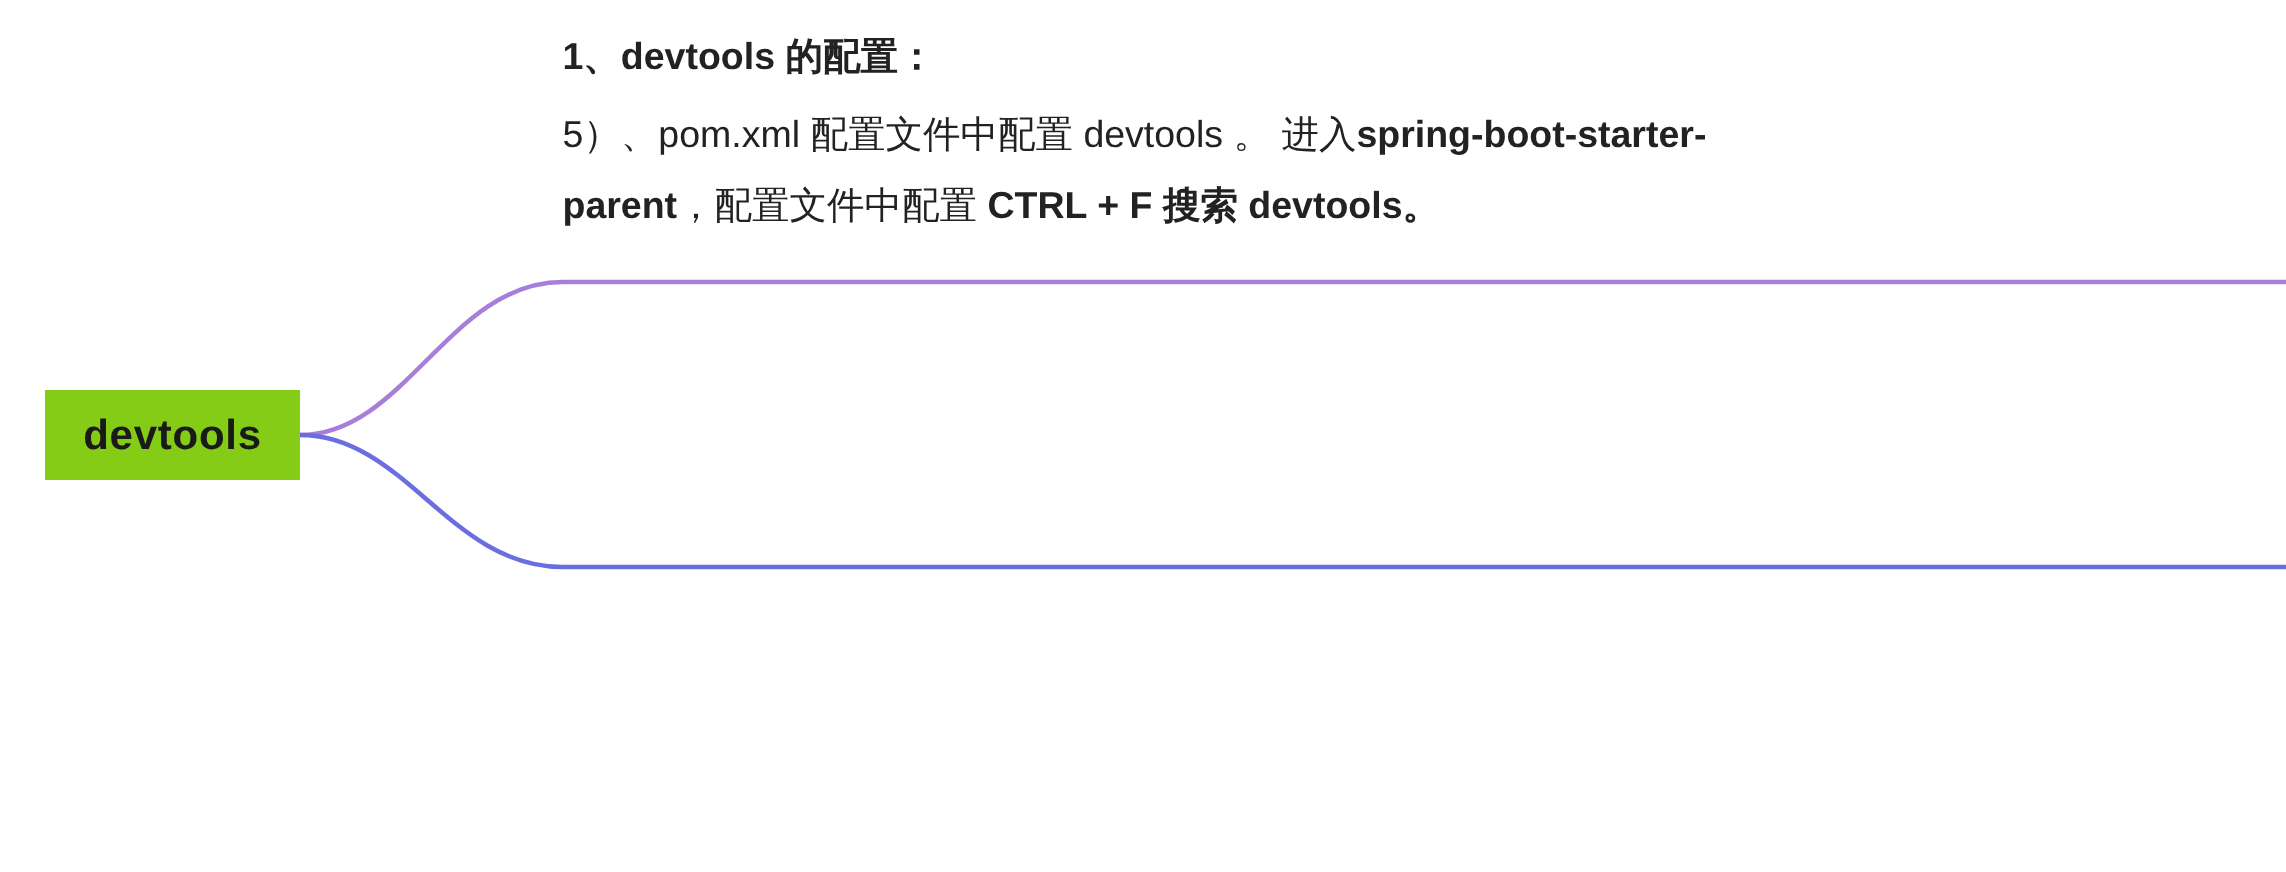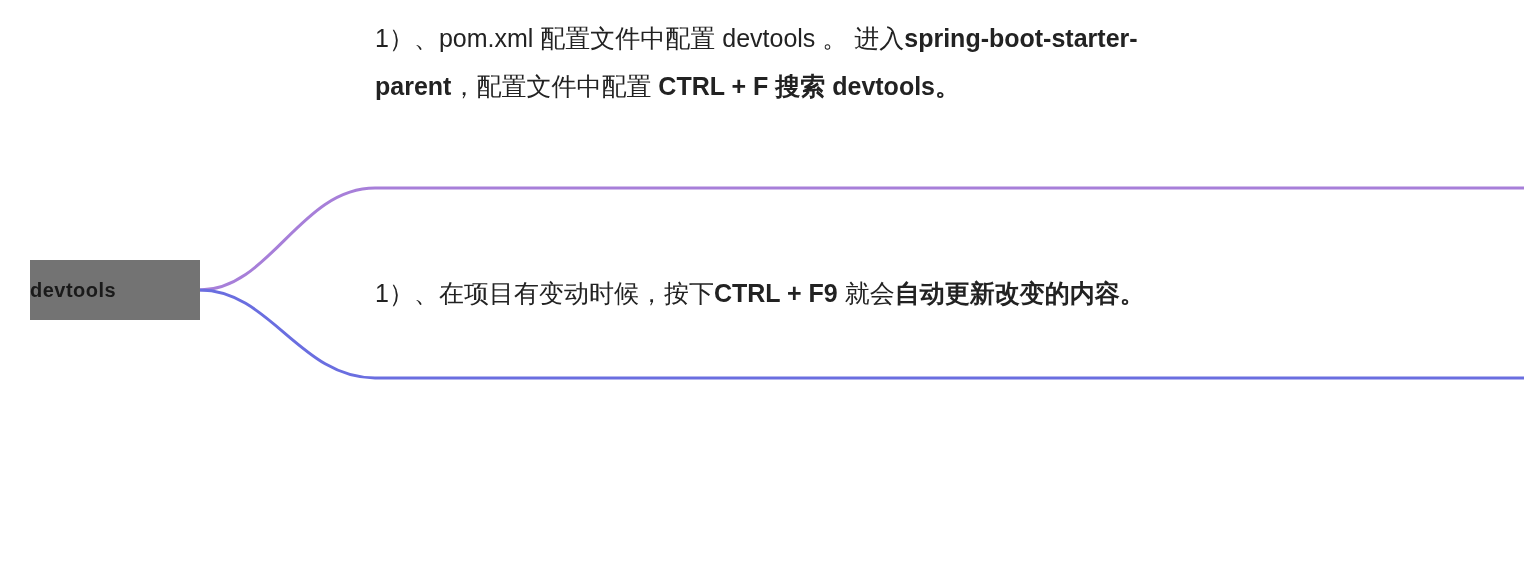"1、devtools 的配置：" div.heading { html: none -> <div>1、devtools 的配置：</div> }
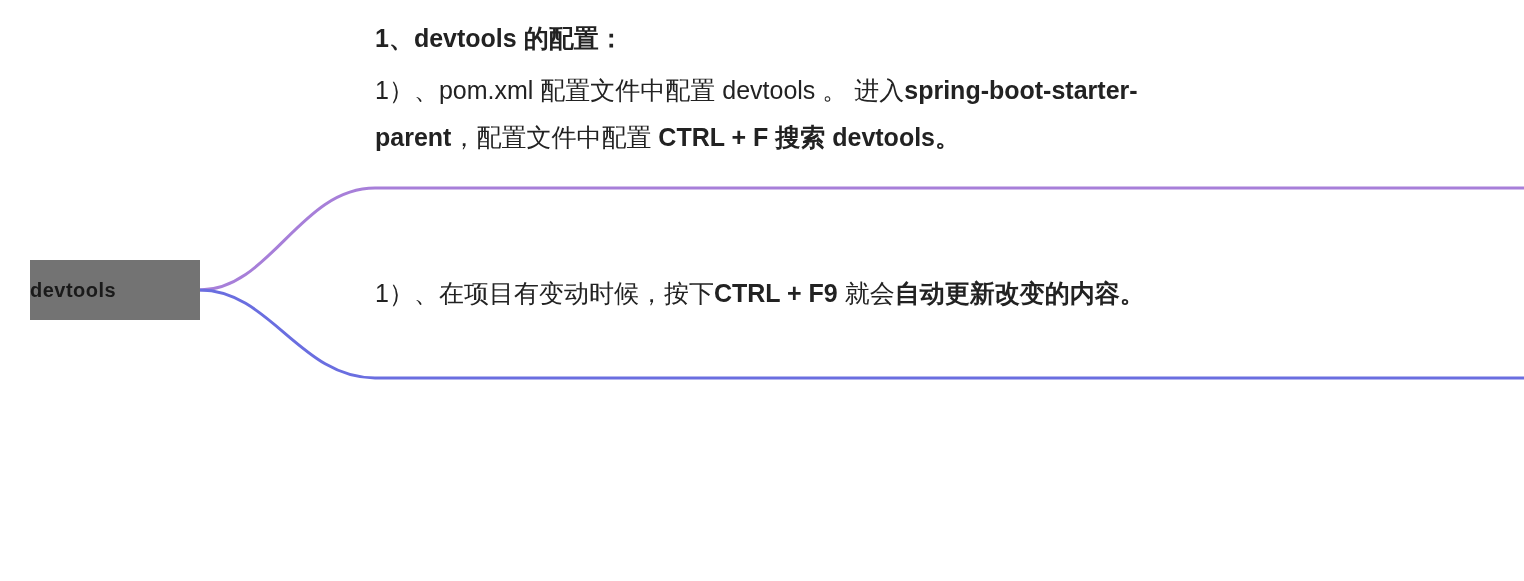"1）、pom.xml 配置文件中配置 devtools 。 进入" span { text: 1 -> 5 }
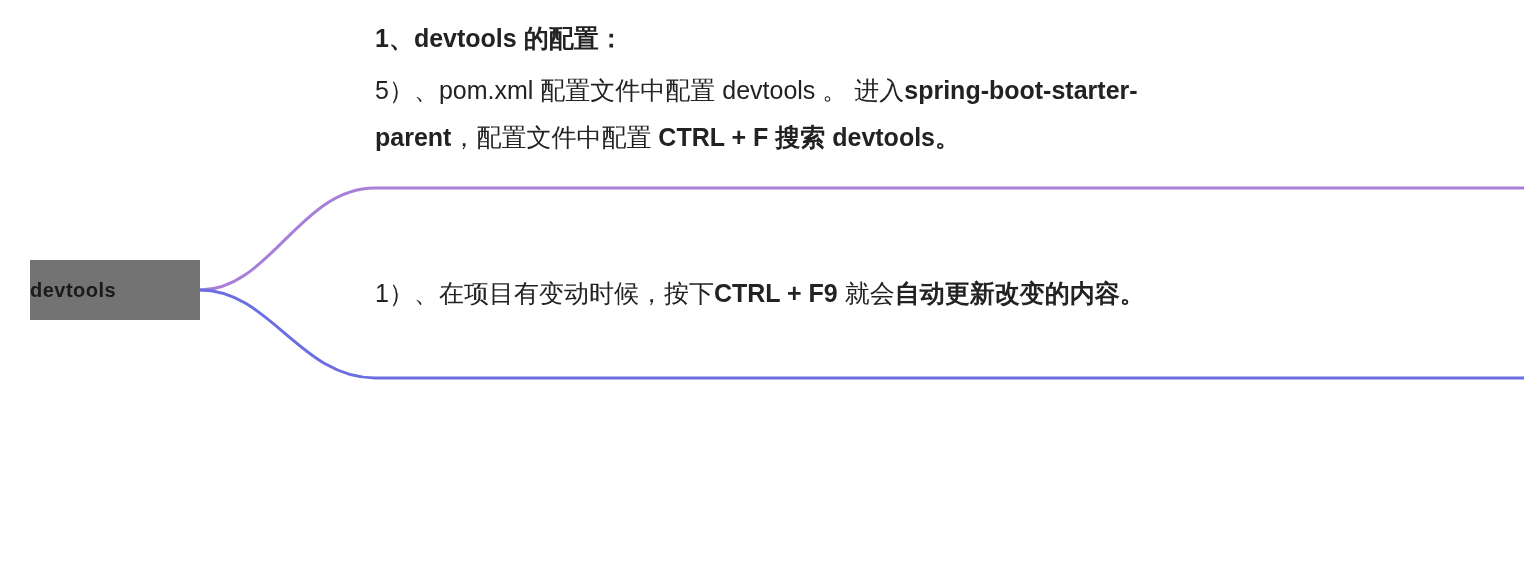"devtools" .root { background: #737373 -> #84cc16; font-size: 20px -> 28px; justify-content: flex-start -> center }
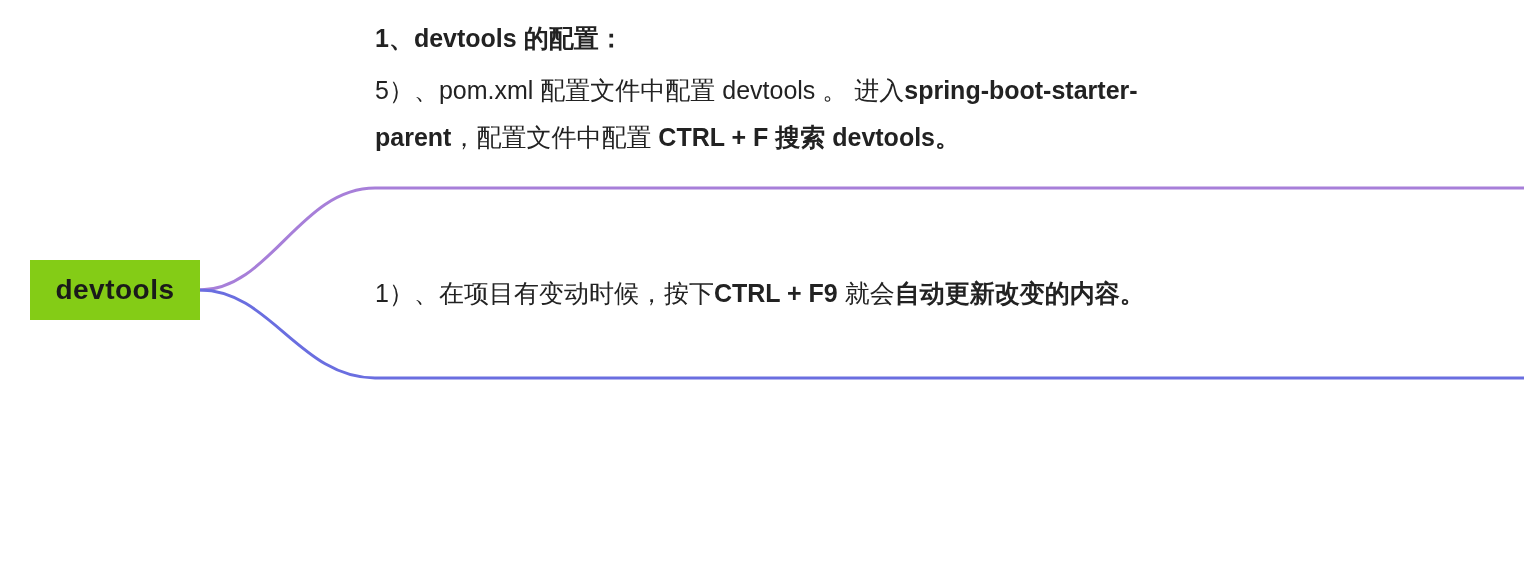"1）、在项目有变动时候，按下CTRL + F9 就会自动更新改变的内容。" div.body { html: <div> <span>1）、在项目有变动时候，按下</span><span>CTRL + F9 </span><span>就会</span><span>自动更新改变的内容。</span> </div> -> none }
